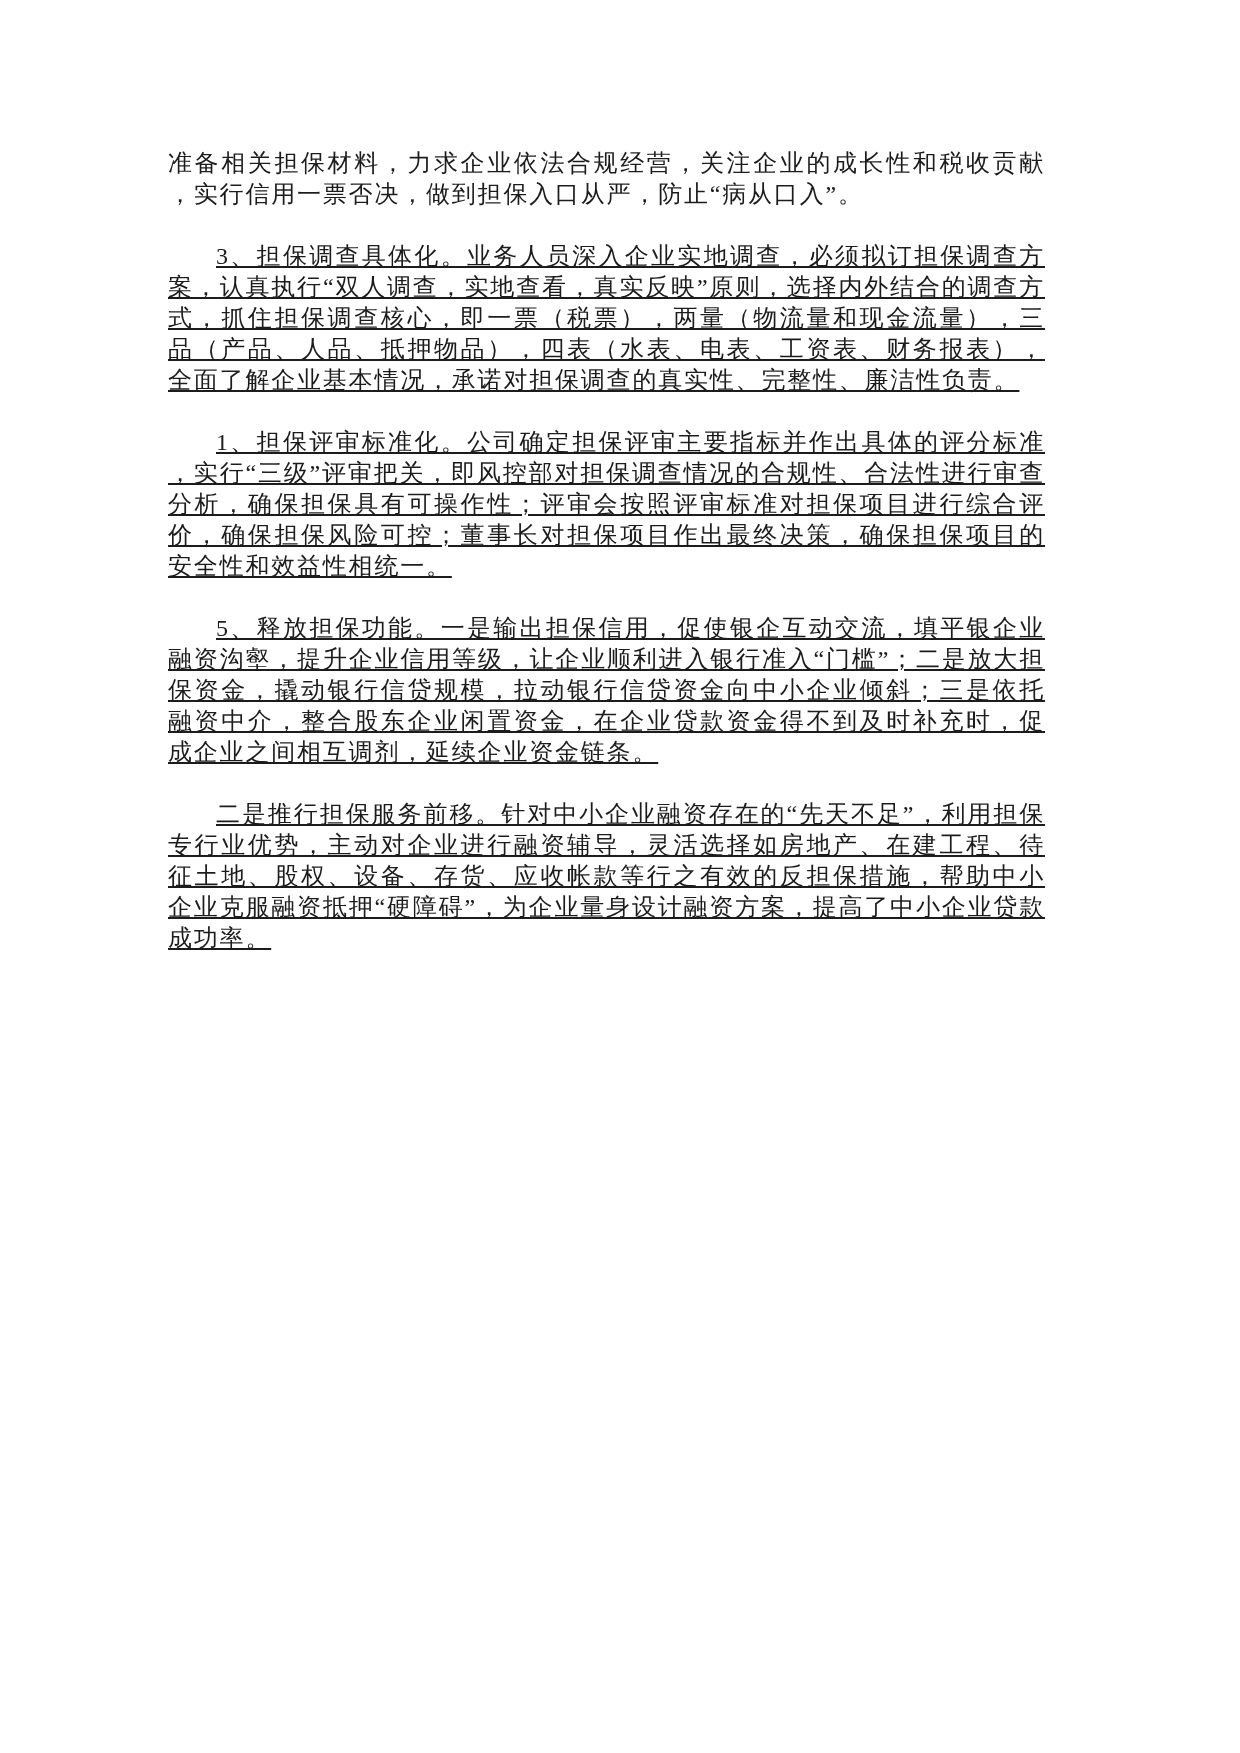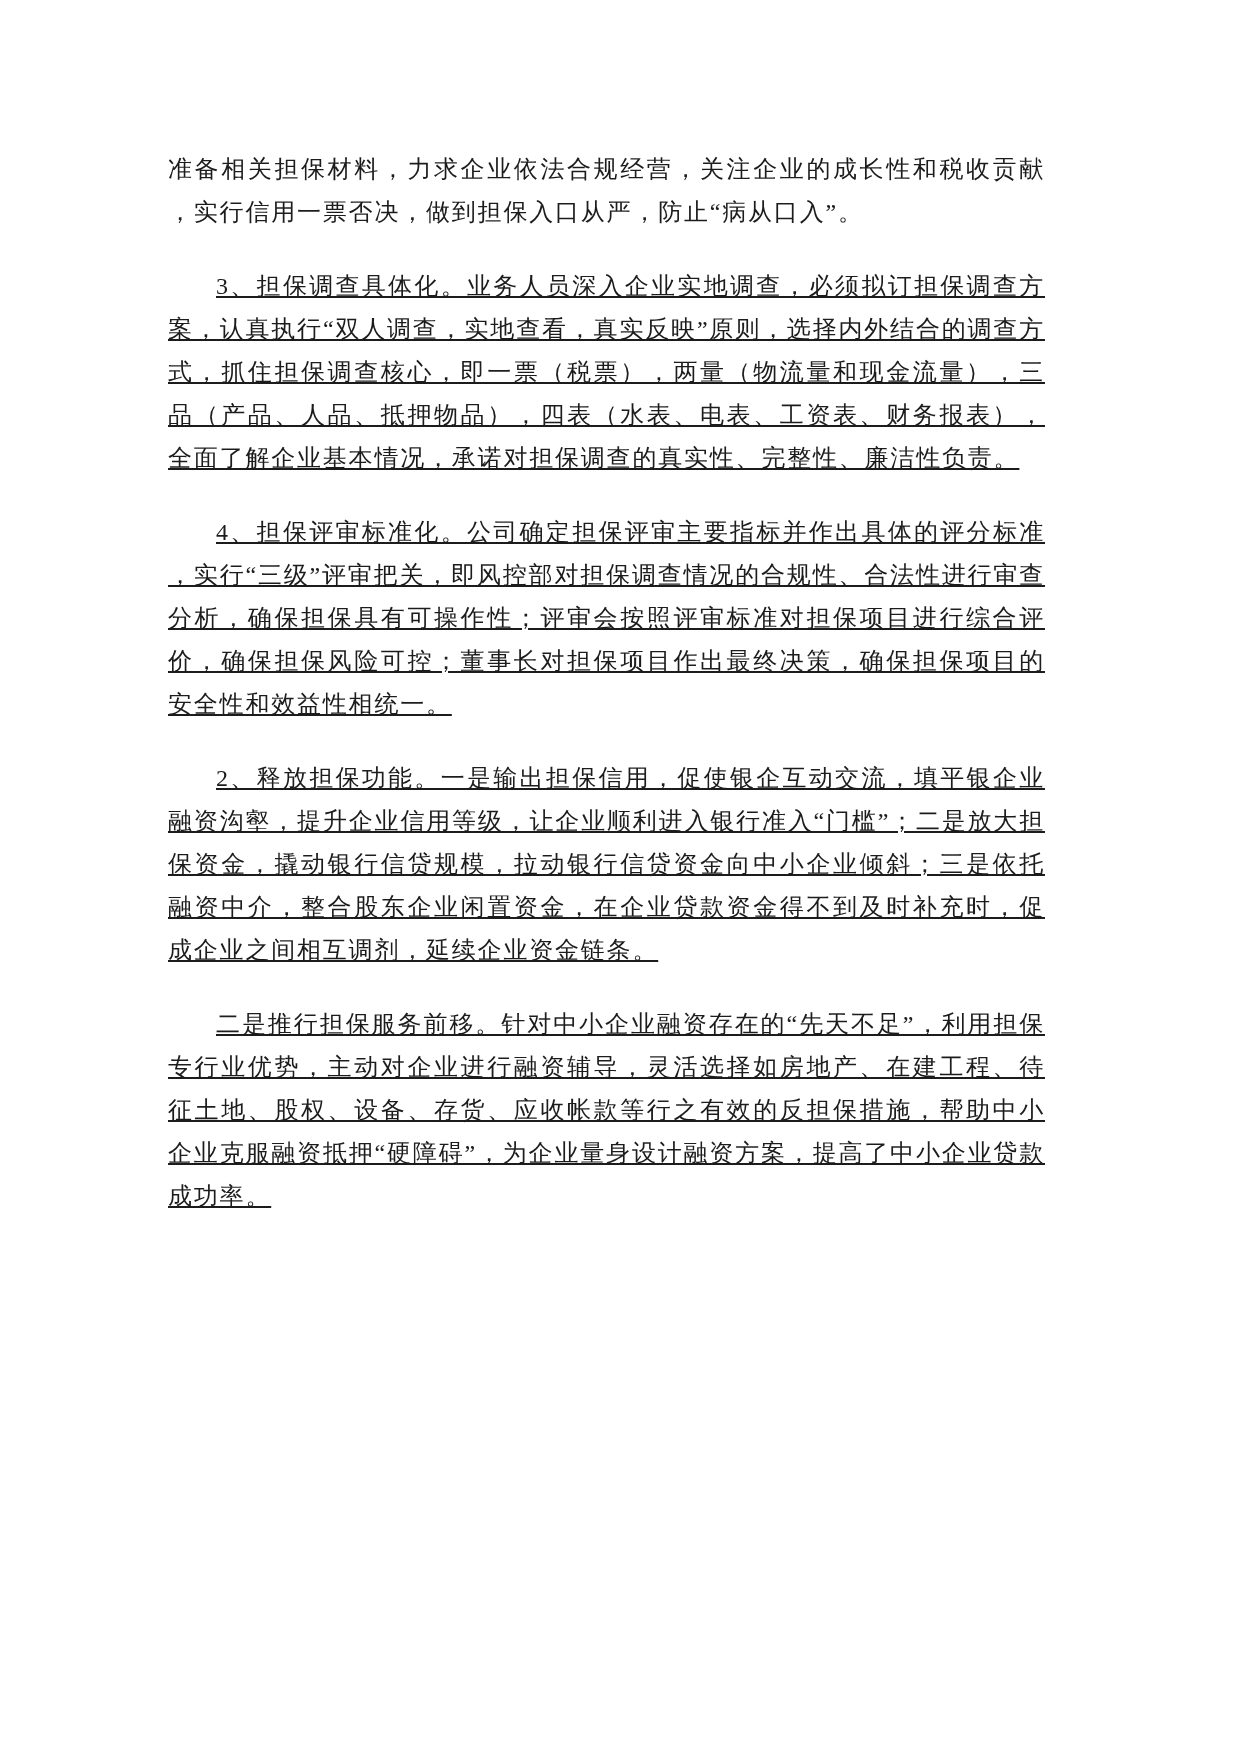"准备相关担保材料，力求企业依法合规经营，关注企业的成长性和税收贡献，实行信用一票" .content p { line-height: 43px -> 31px }
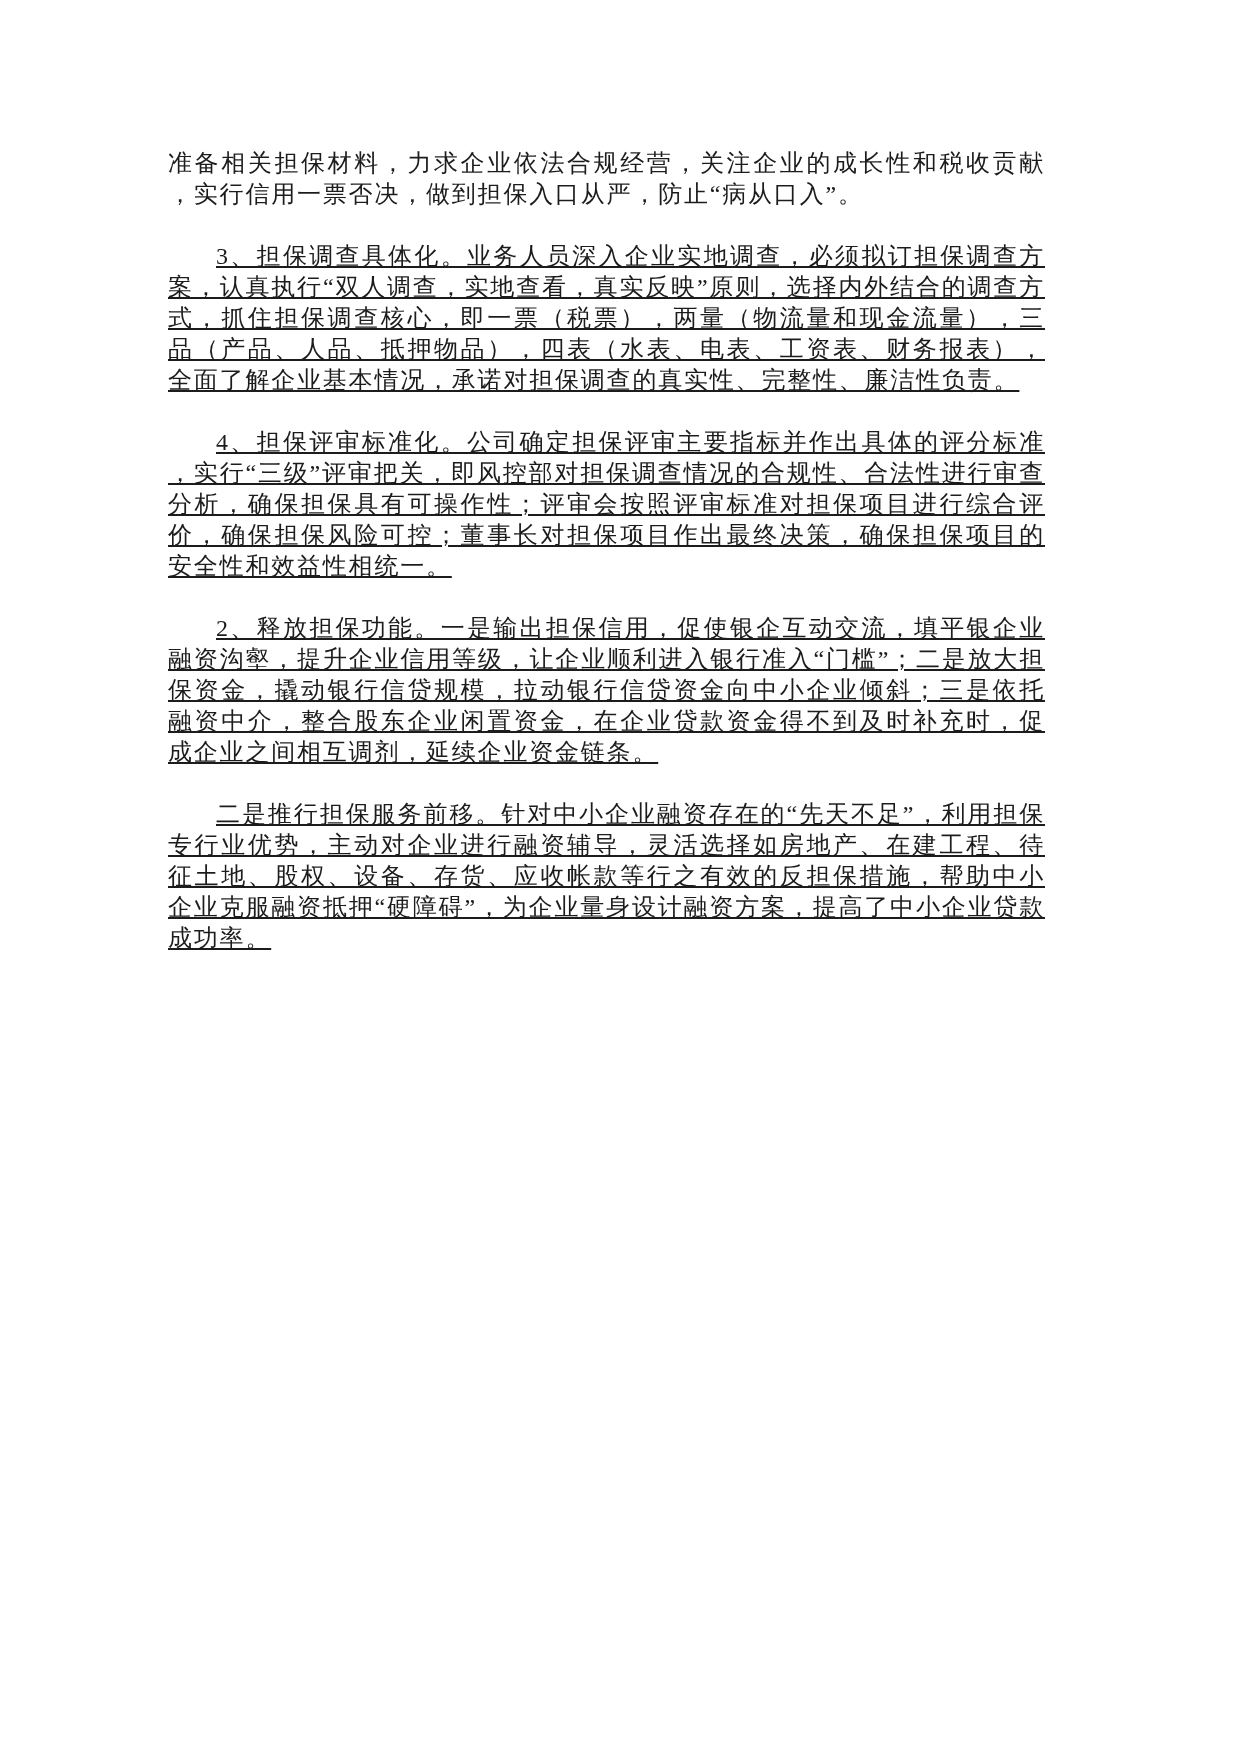"4、担保评审标准化。公司确定担保评审主要指标并作出具体的评分标准，实行“三级”评" p.indent { text: 4 -> 1 }
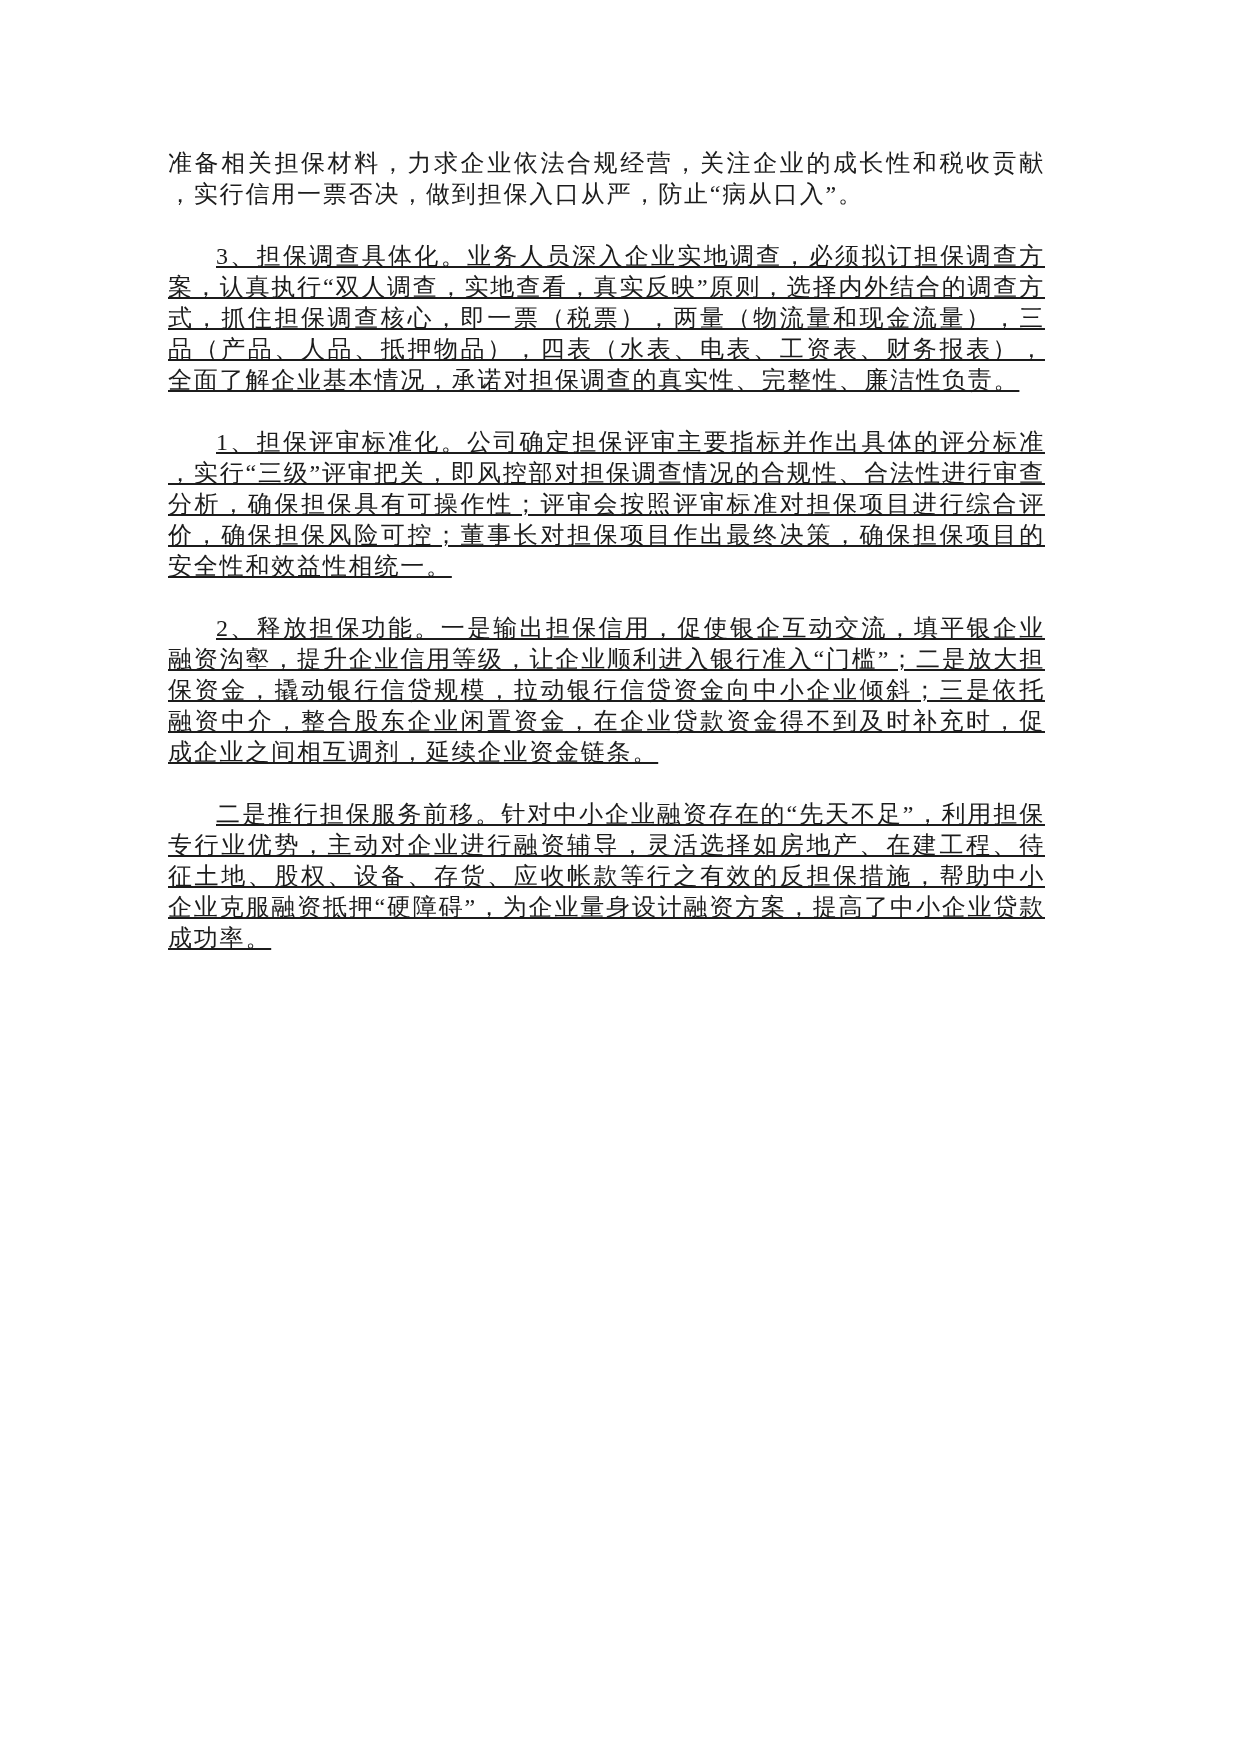"2、释放担保功能。一是输出担保信用，促使银企互动交流，填平银企业融资沟壑，提升企" p.indent { text: 2 -> 5 }
